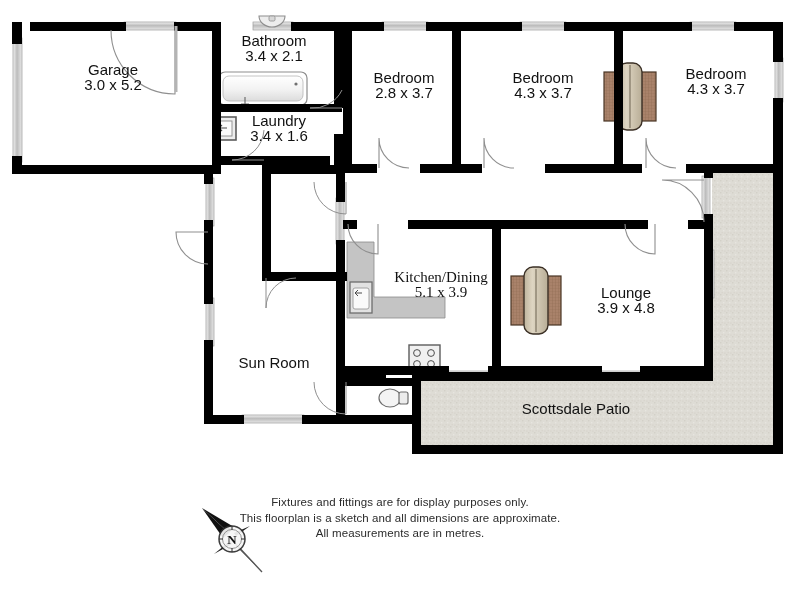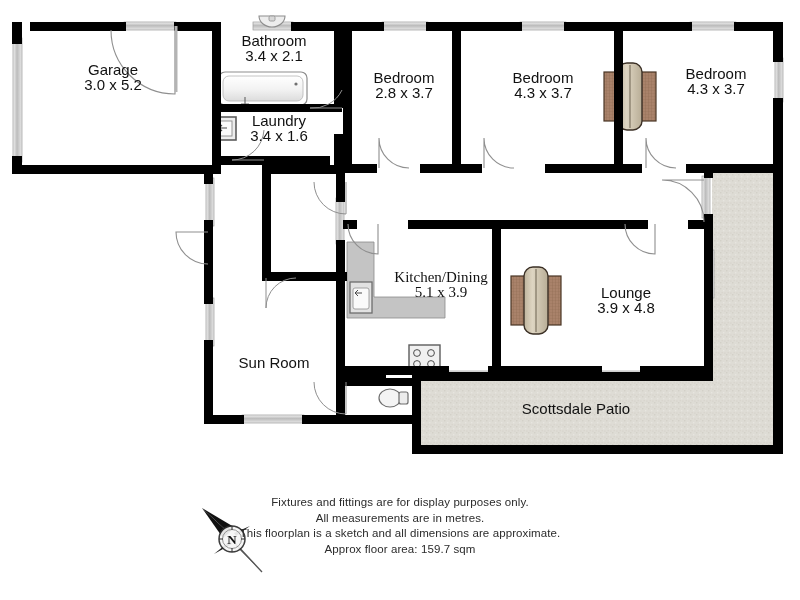"All measurements are in metres." div.fline { order: before "This floorplan is a sketch" -> after "This floorplan is a sketch" }
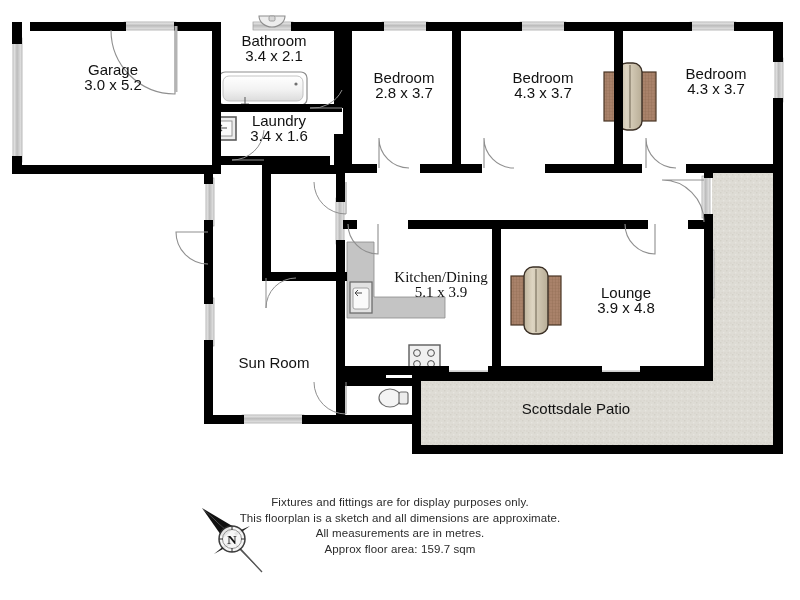"Approx floor area: 159.7 sqm" div.fline { html: <div>Approx floor area: 159.7 sqm</div> -> none }
